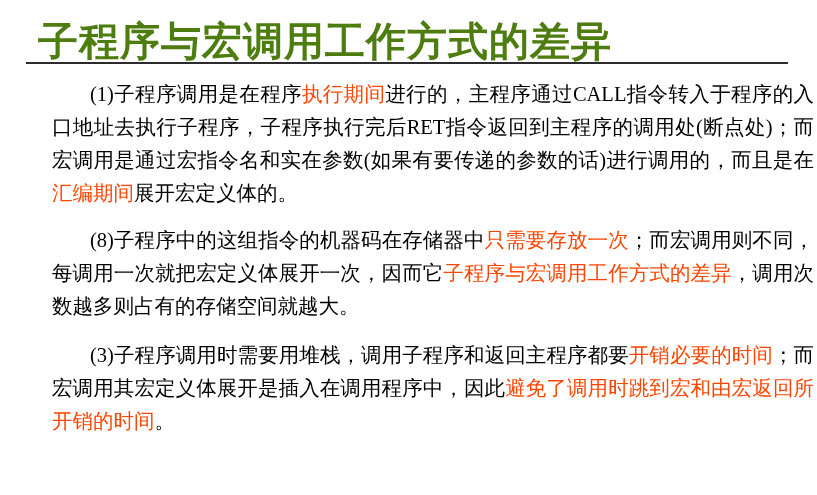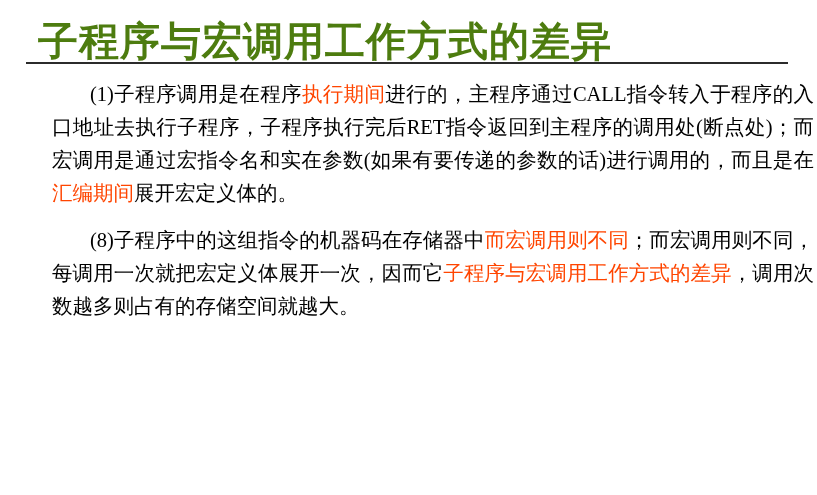"而宏调用则不同" span.hl { text: 而宏调用则不同 -> 只需要存放一次 }
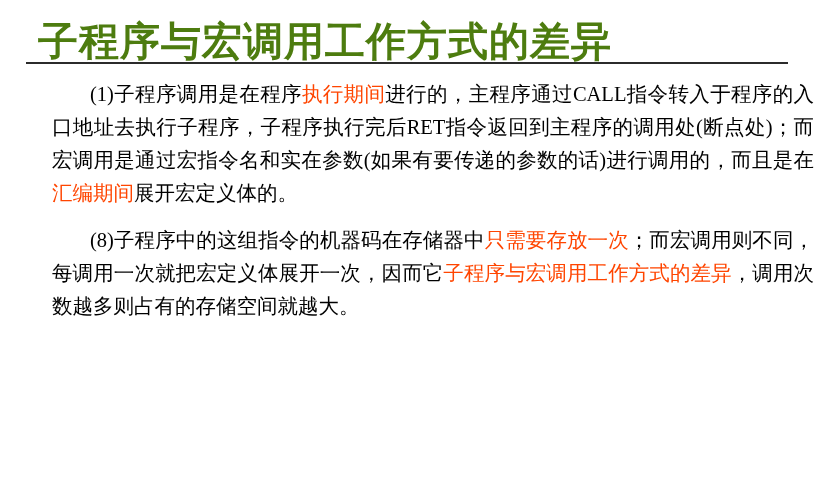"(3)子程序调用时需要用堆栈，调用子程序和返回主程序都要开销必要的时间；而宏调用" p.para { html: none -> <p> <span></span><span>(3)子程序调用时需要用堆栈，调用子程序和返回主程序都要</span><span>开销必要的时间</span><span>；而宏调用其宏定义体展开是插入在调用程序中，因此</span><span>避免了调用时跳到宏和由宏返回所开销的时间</span><span>。</span> </p> }
